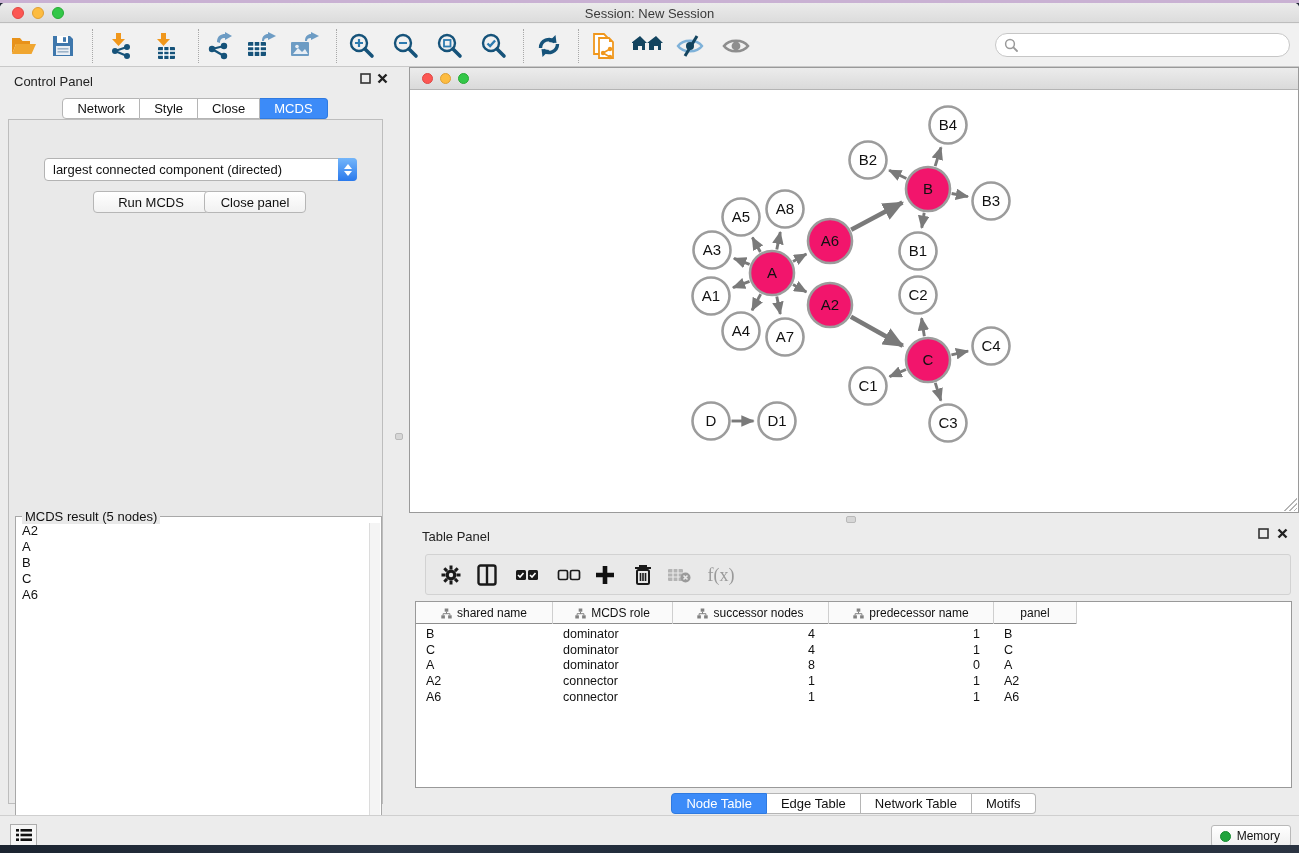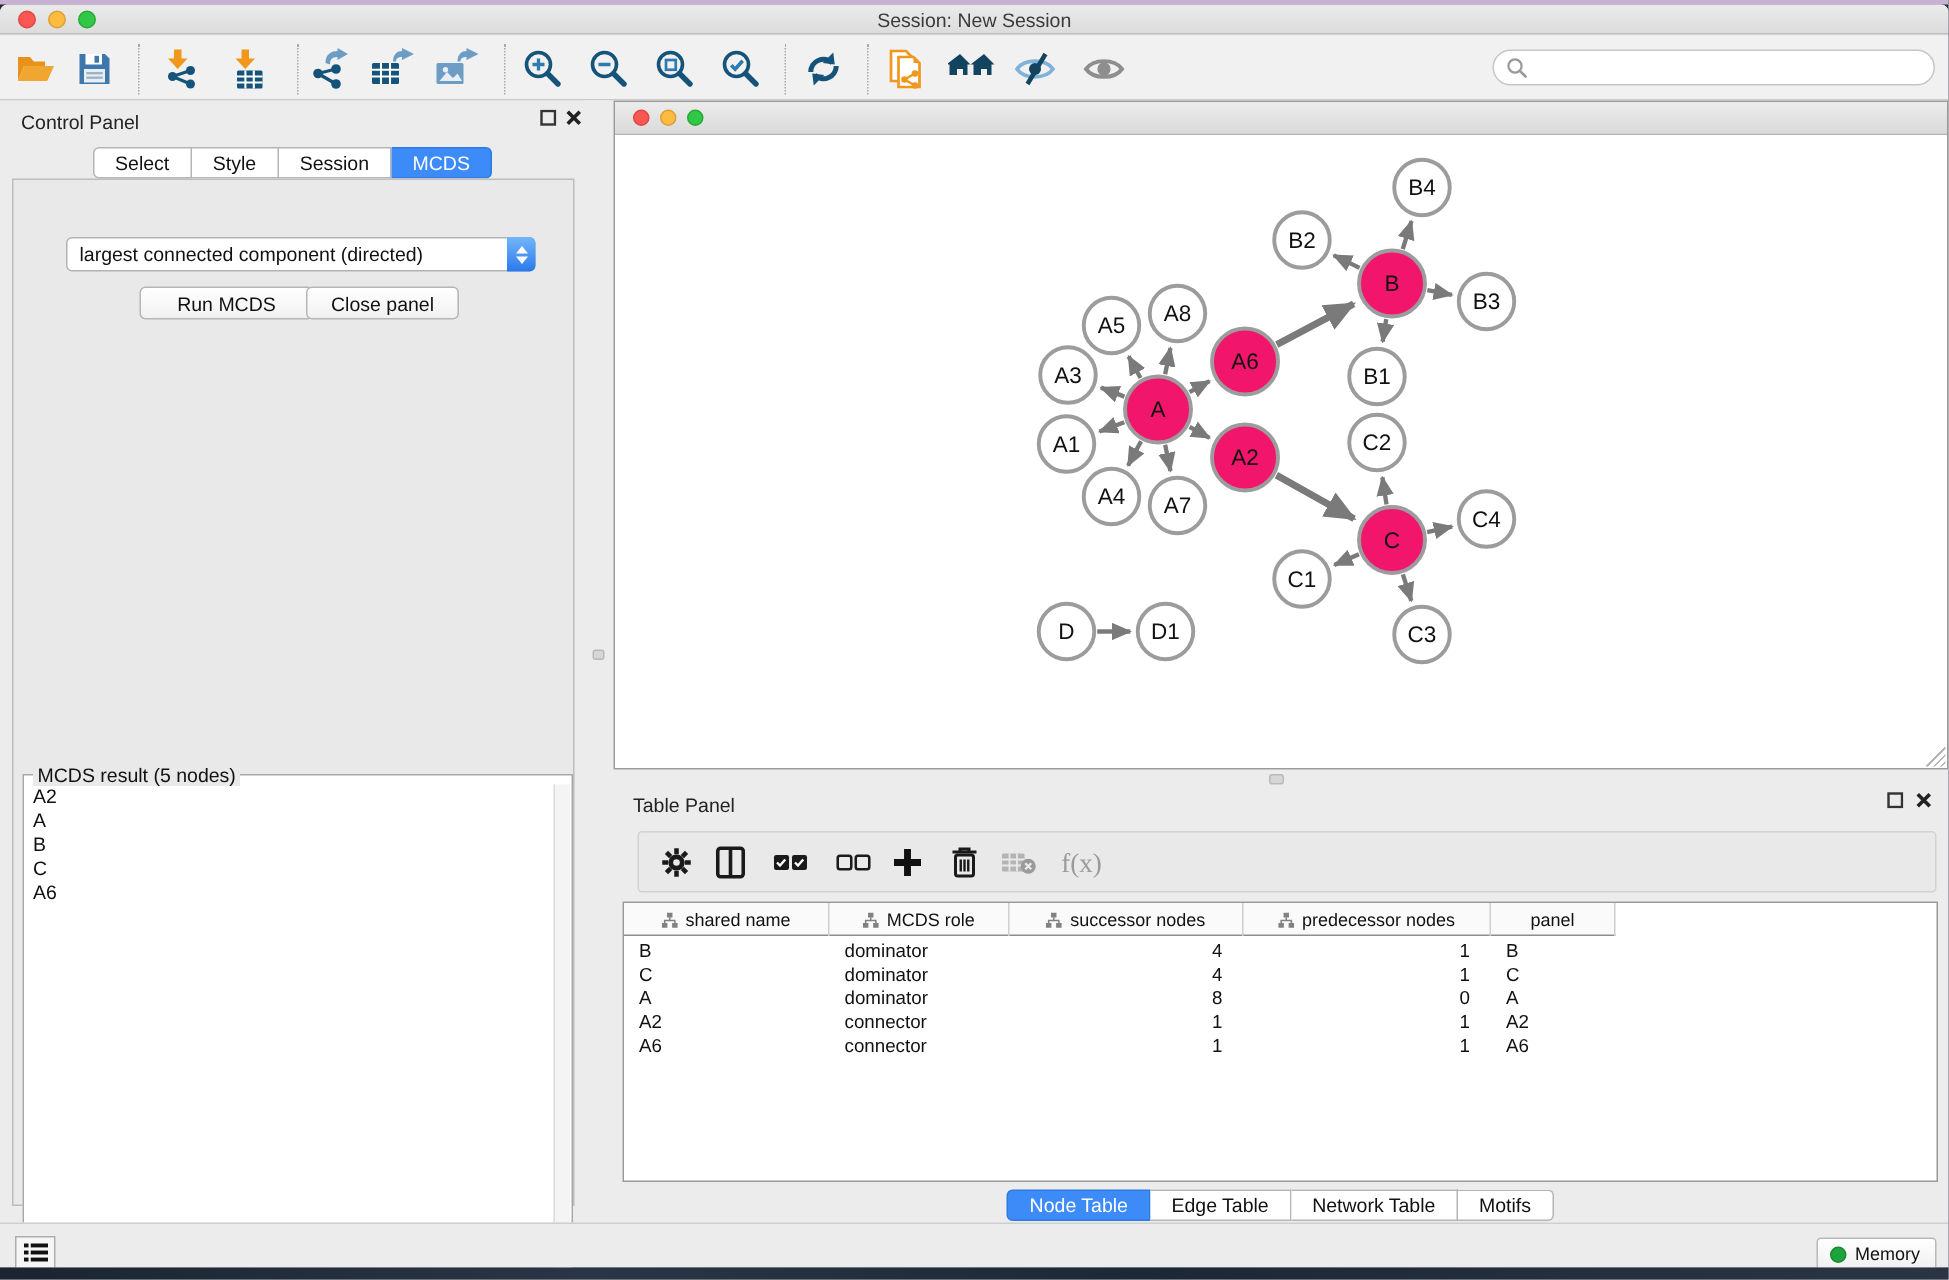"Select" div.tab { text: Select -> Network }
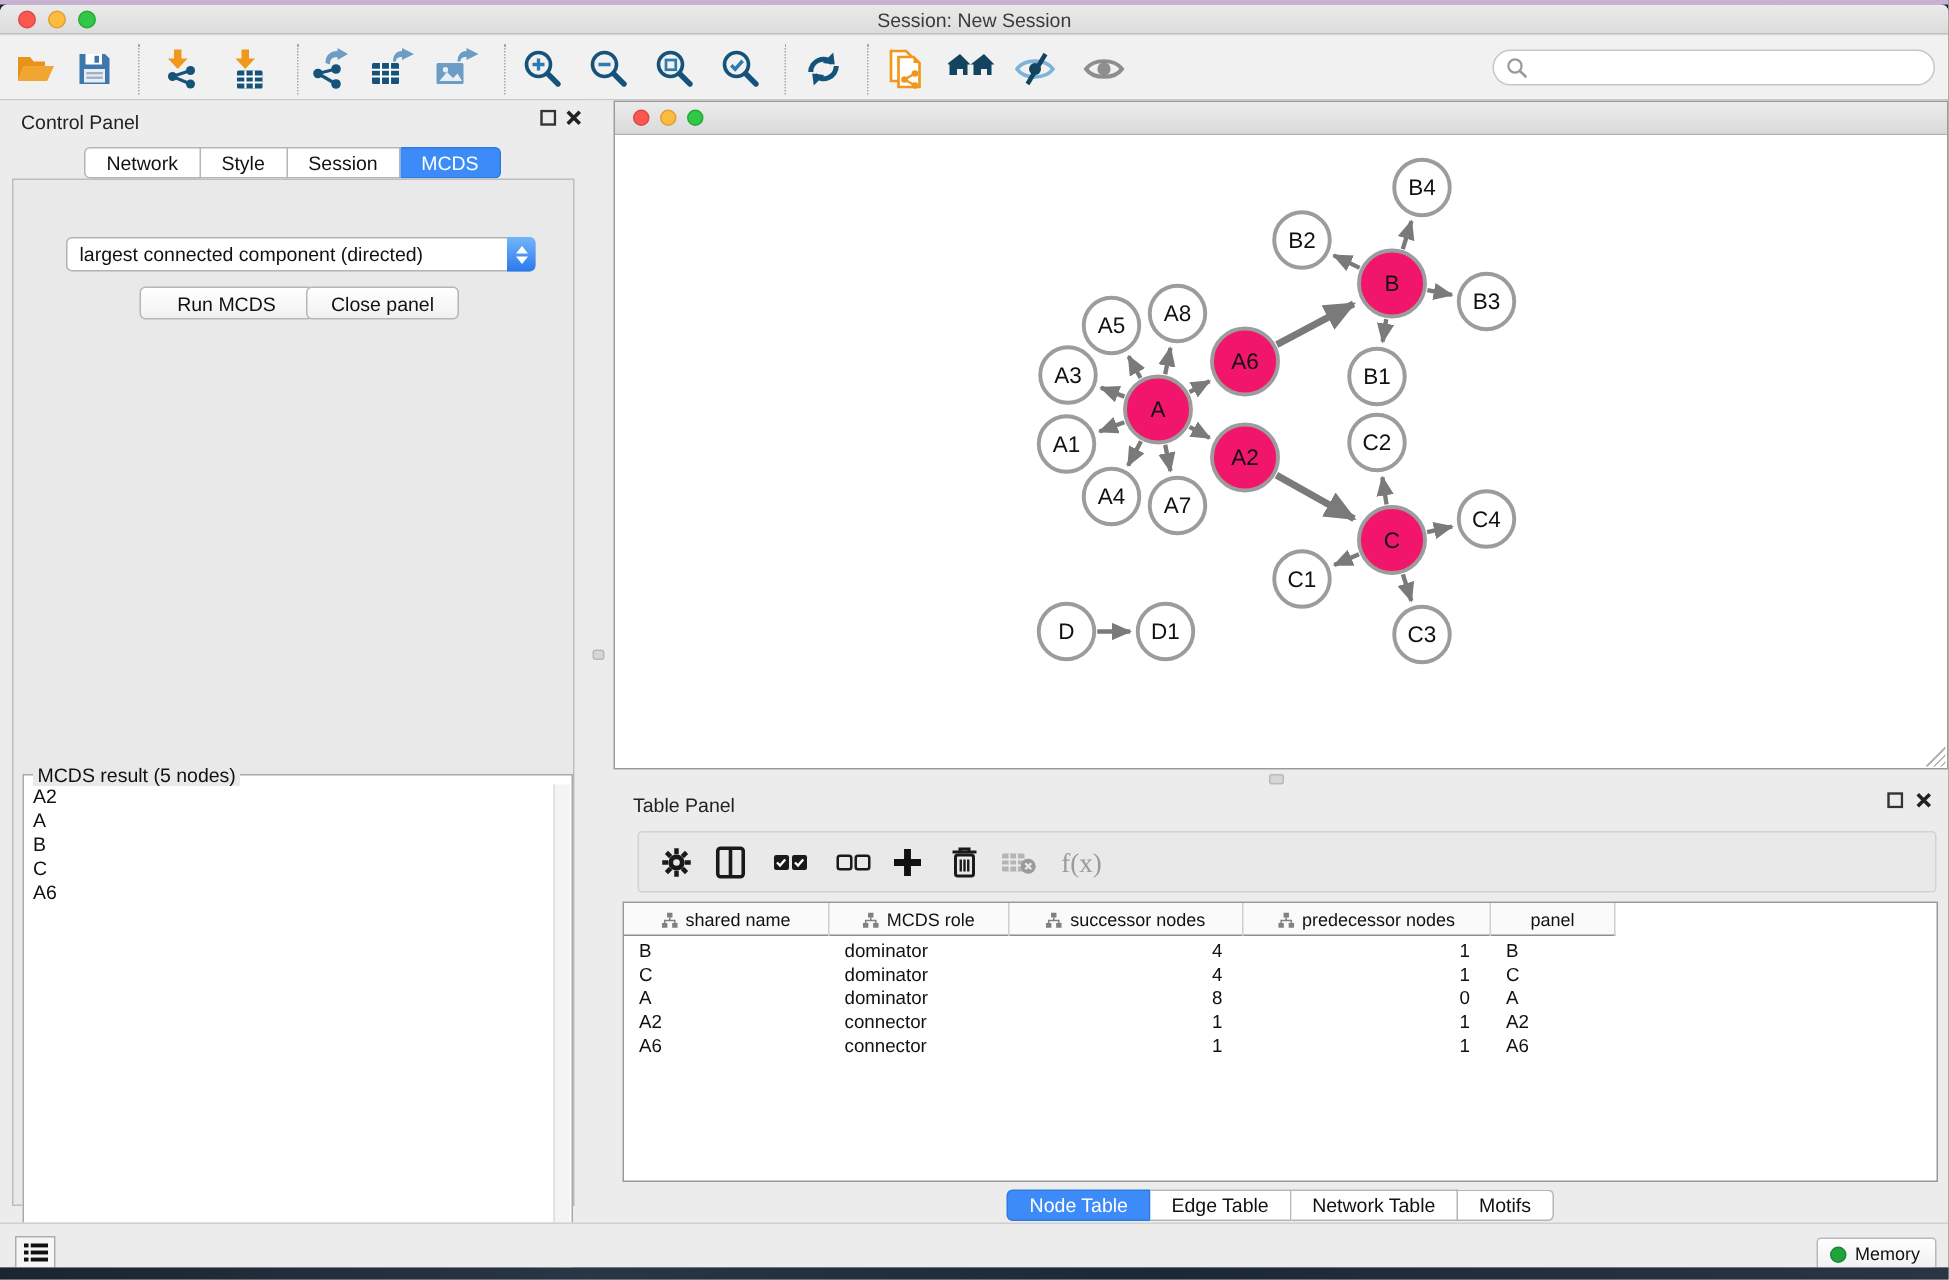"Session" div.tab { text: Session -> Close }
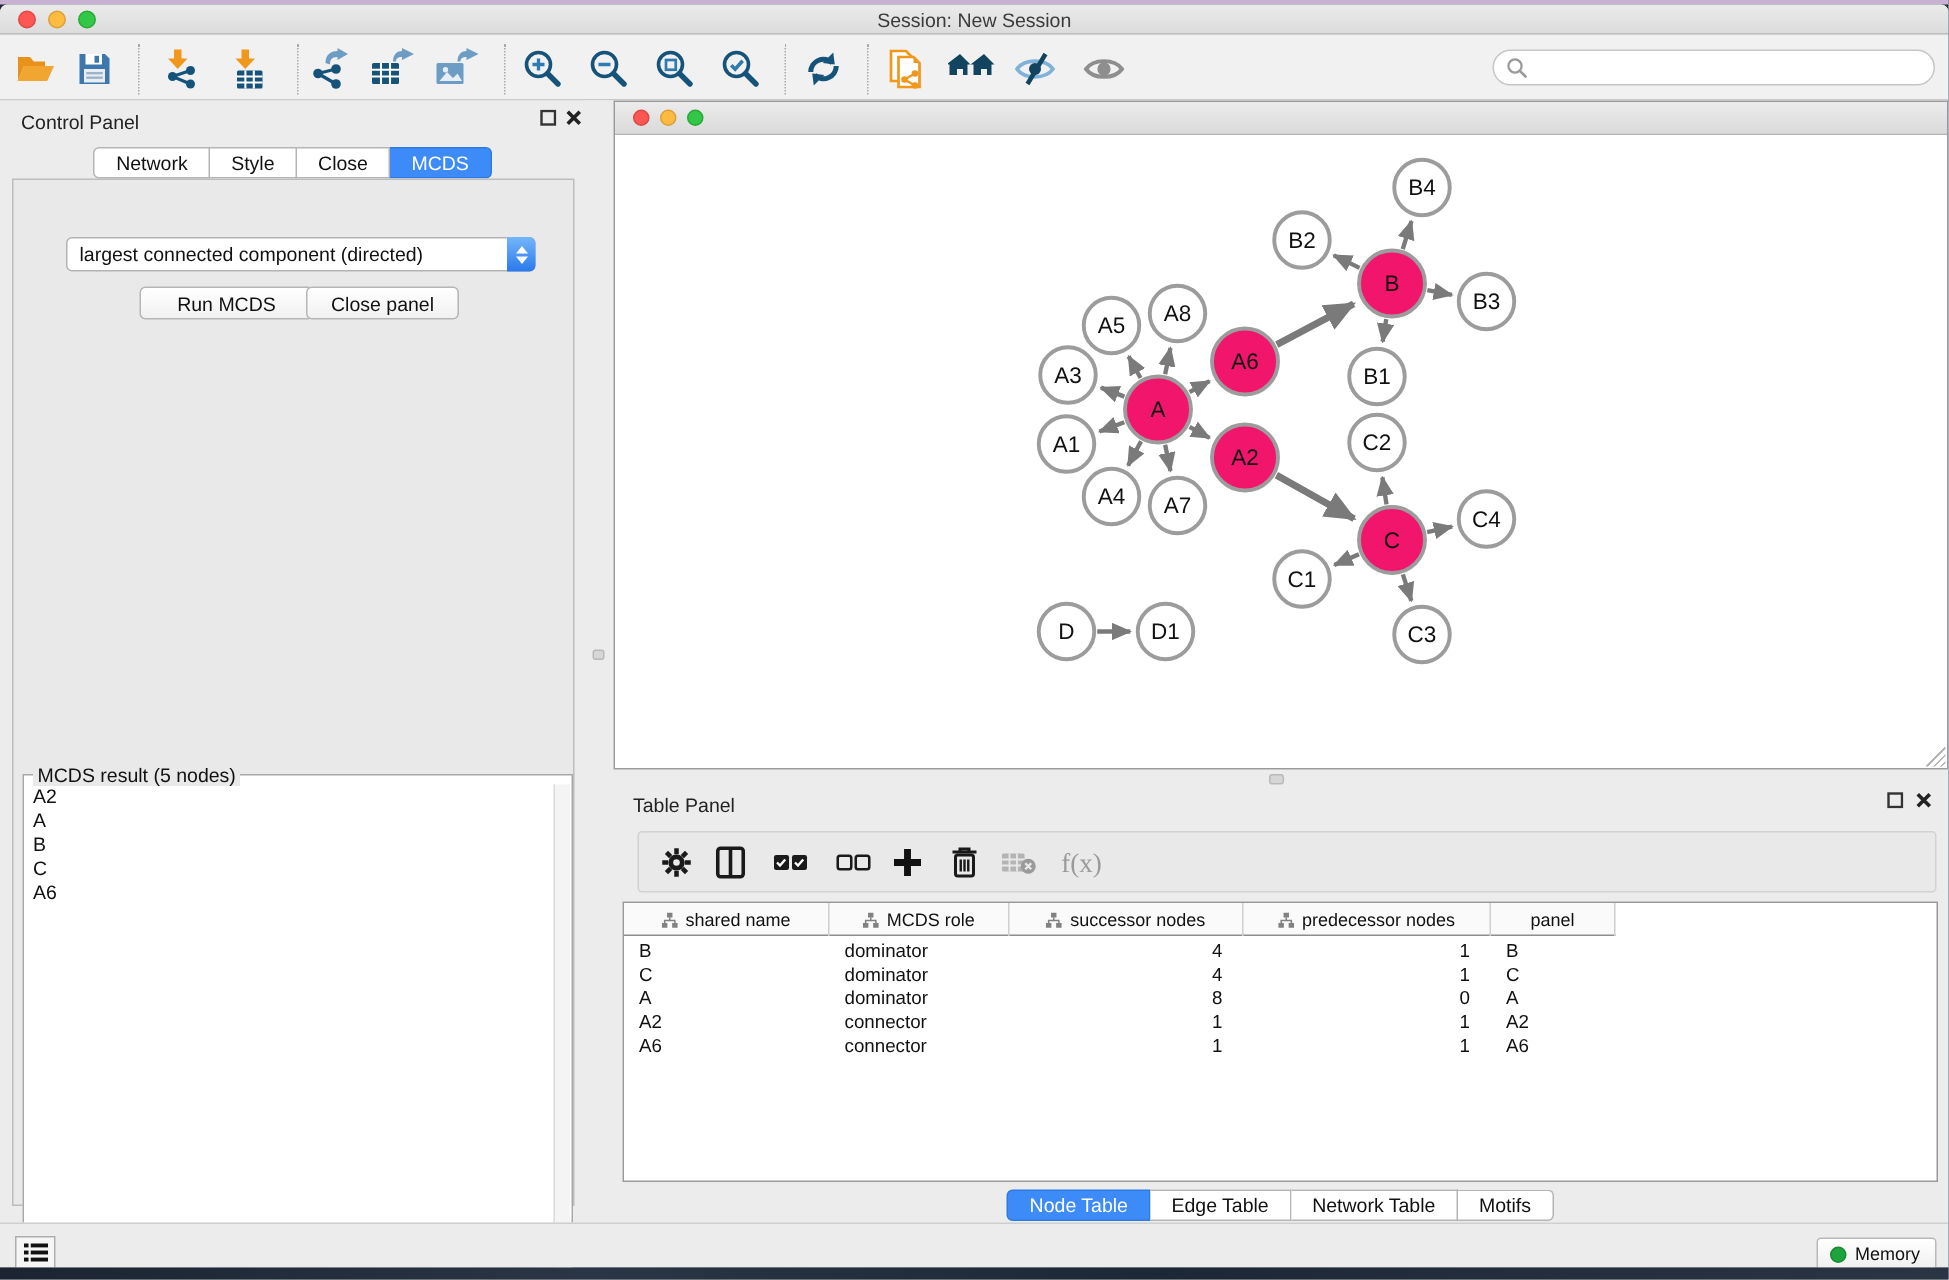"predecessor nodes" span { text: nodes -> name }
